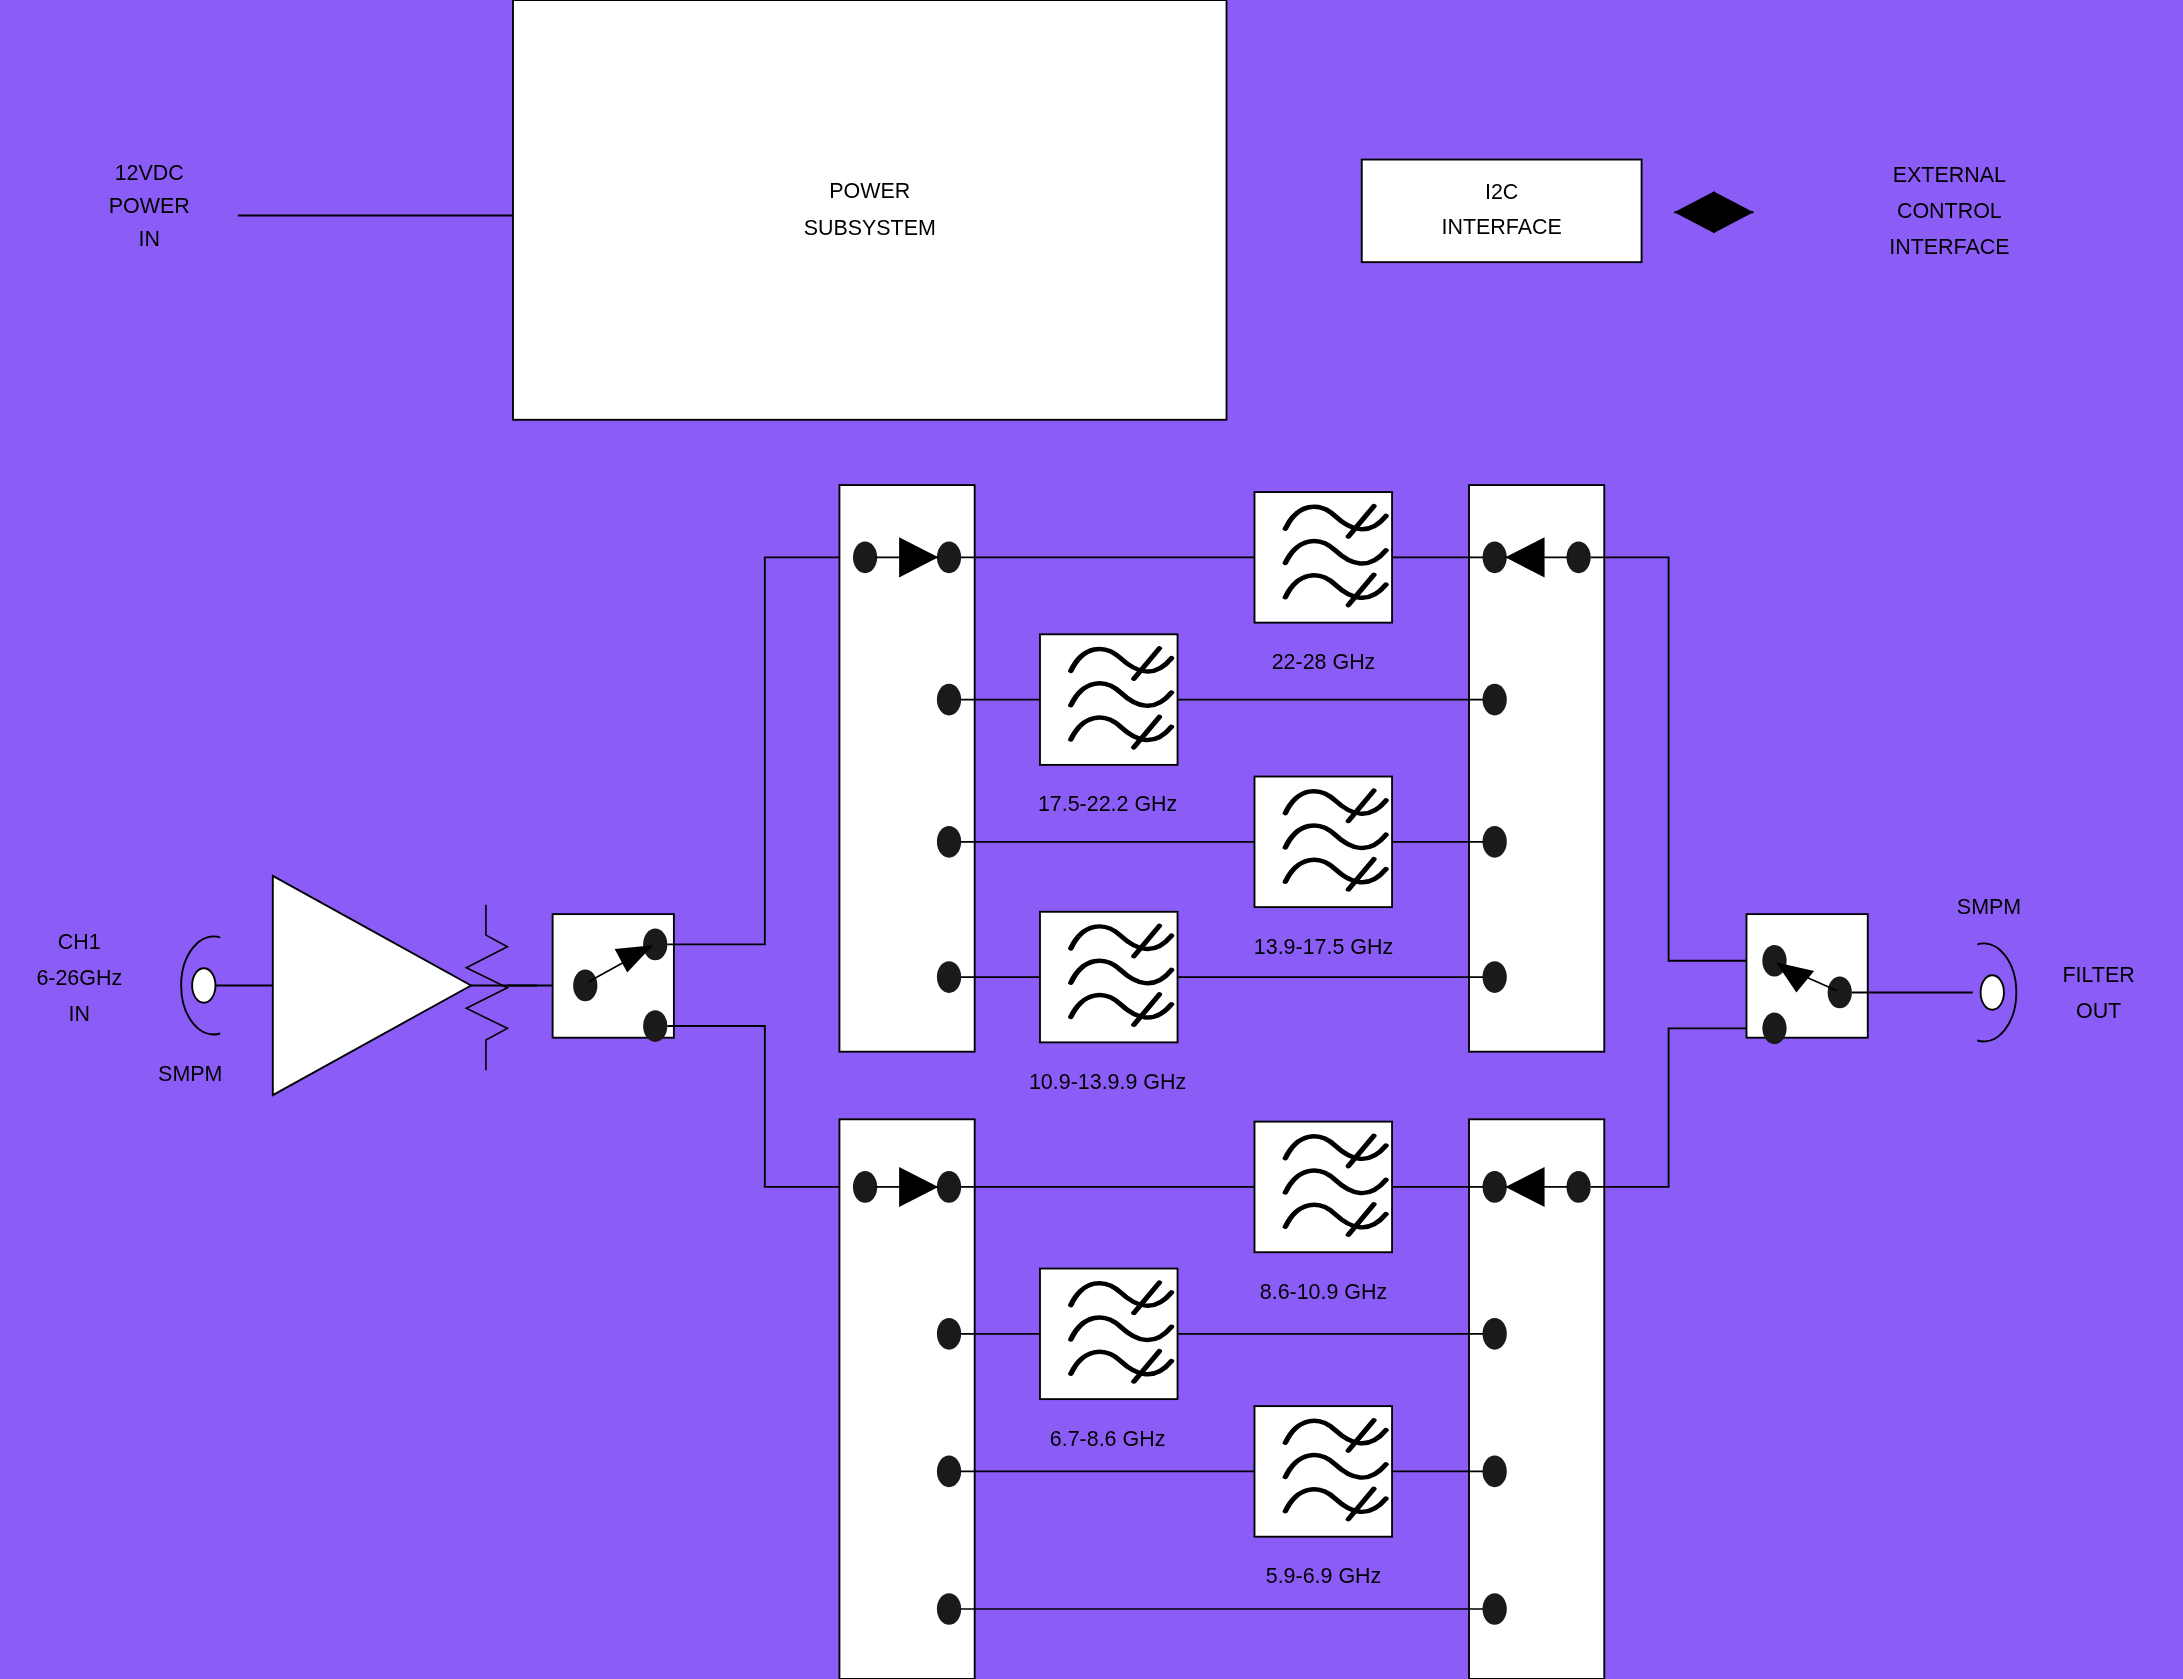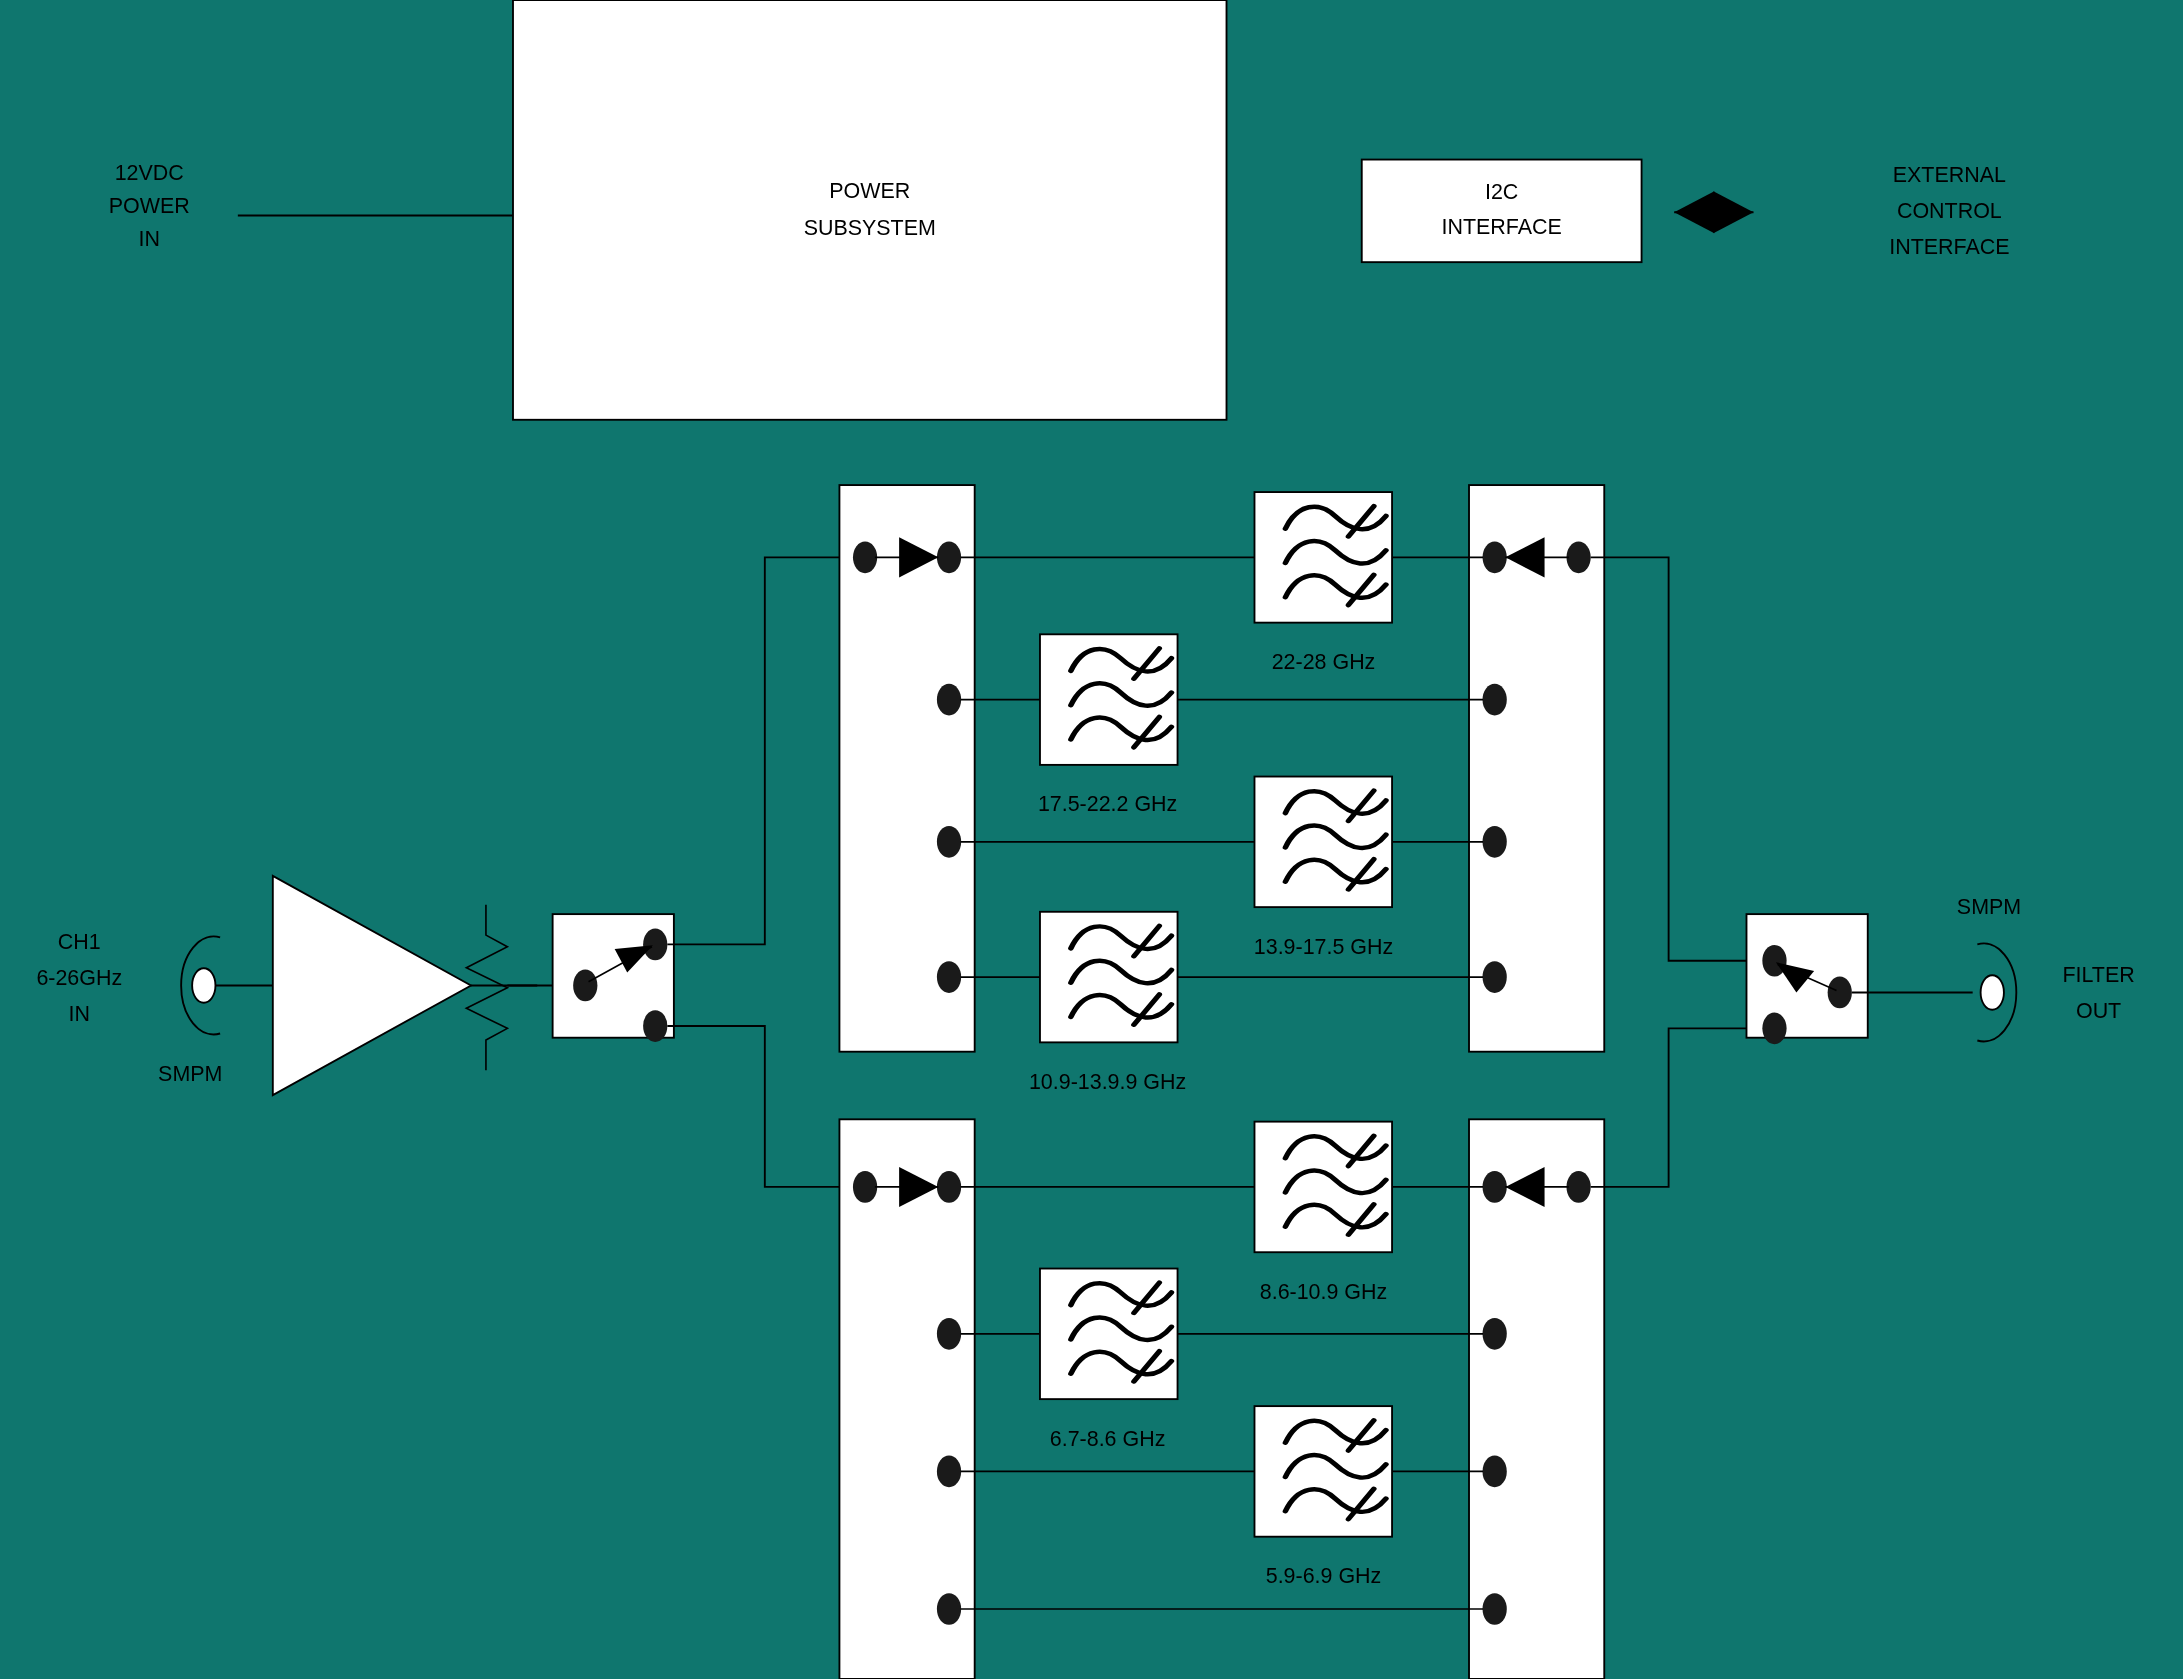"12VDC" #stage { background: #0f766e -> #8b5cf6 }
